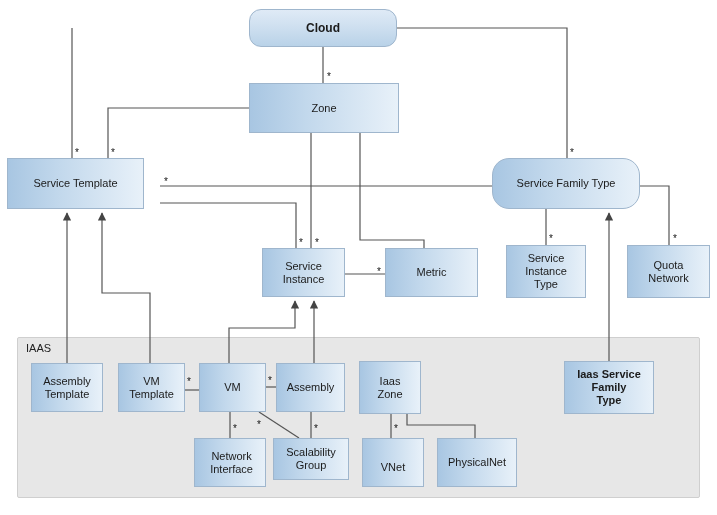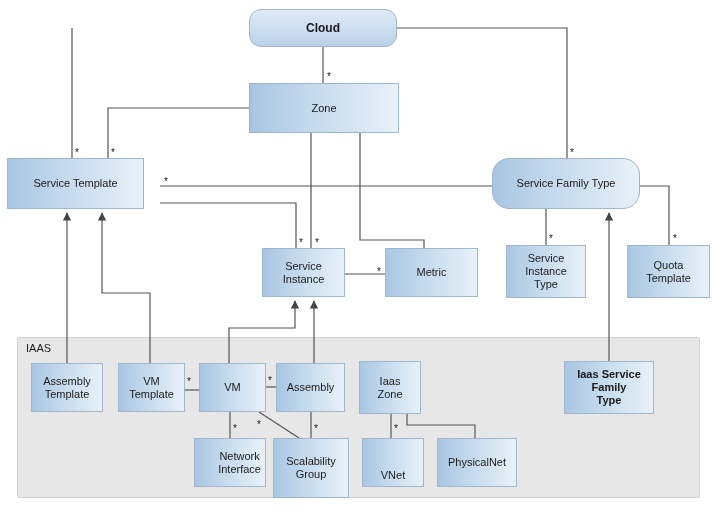"Cloud" .node { padding: 4px -> 12px }
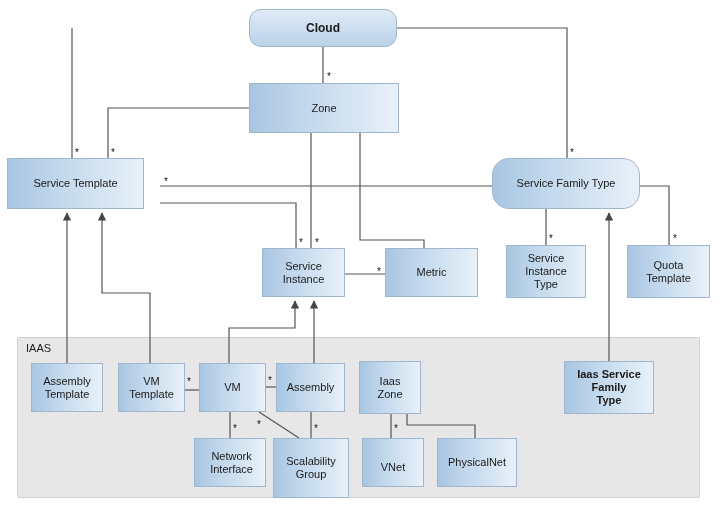"Quota" span.lbl { text: Template -> Network }
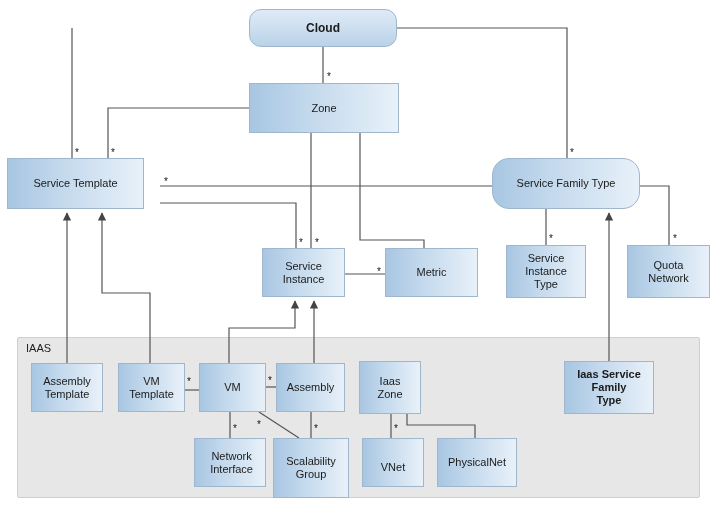"Scalability" div.node { height: 60px -> 42px }
